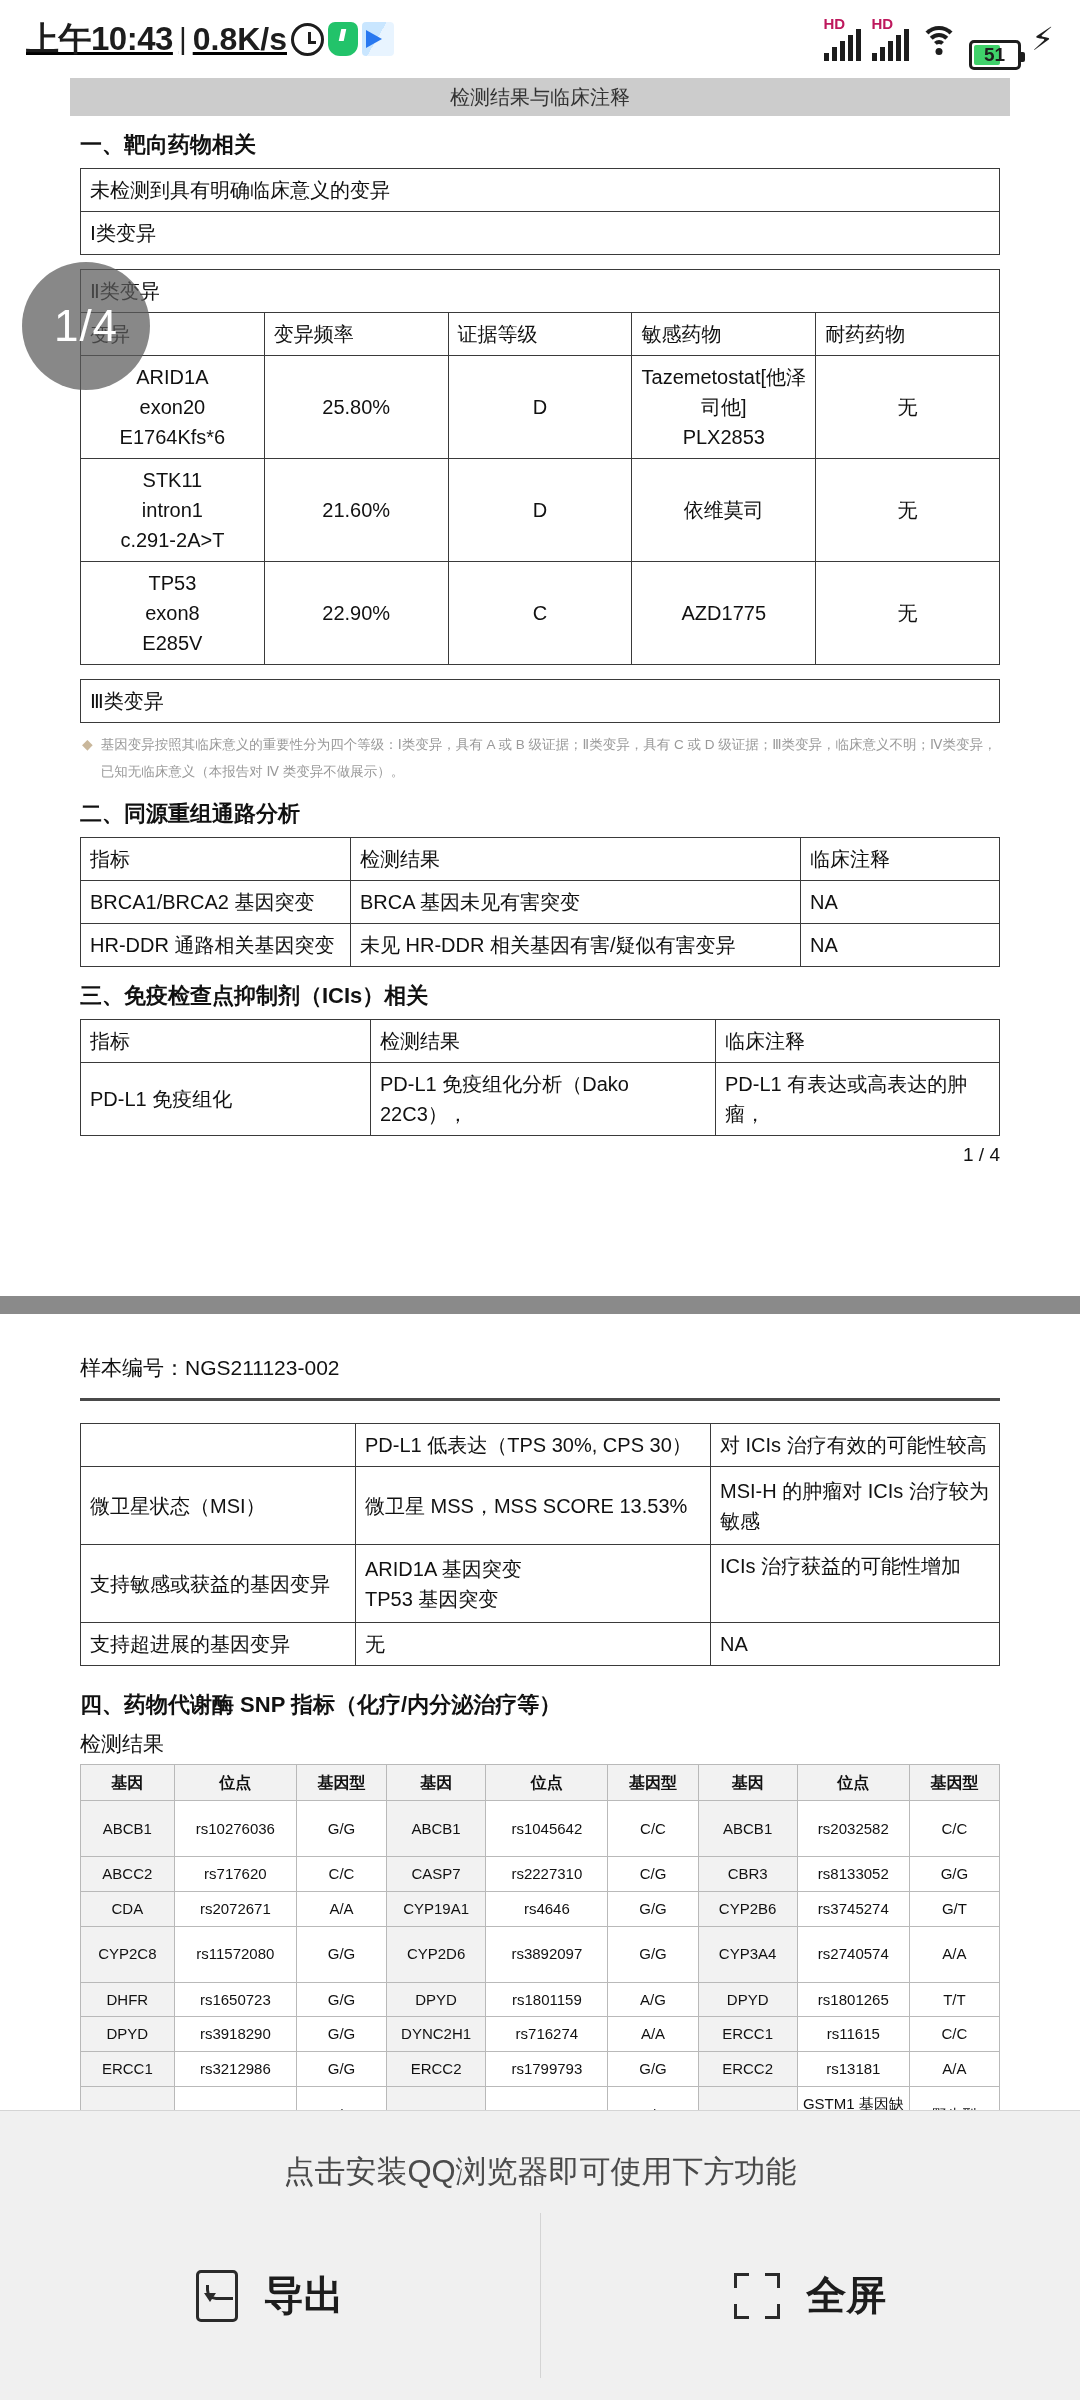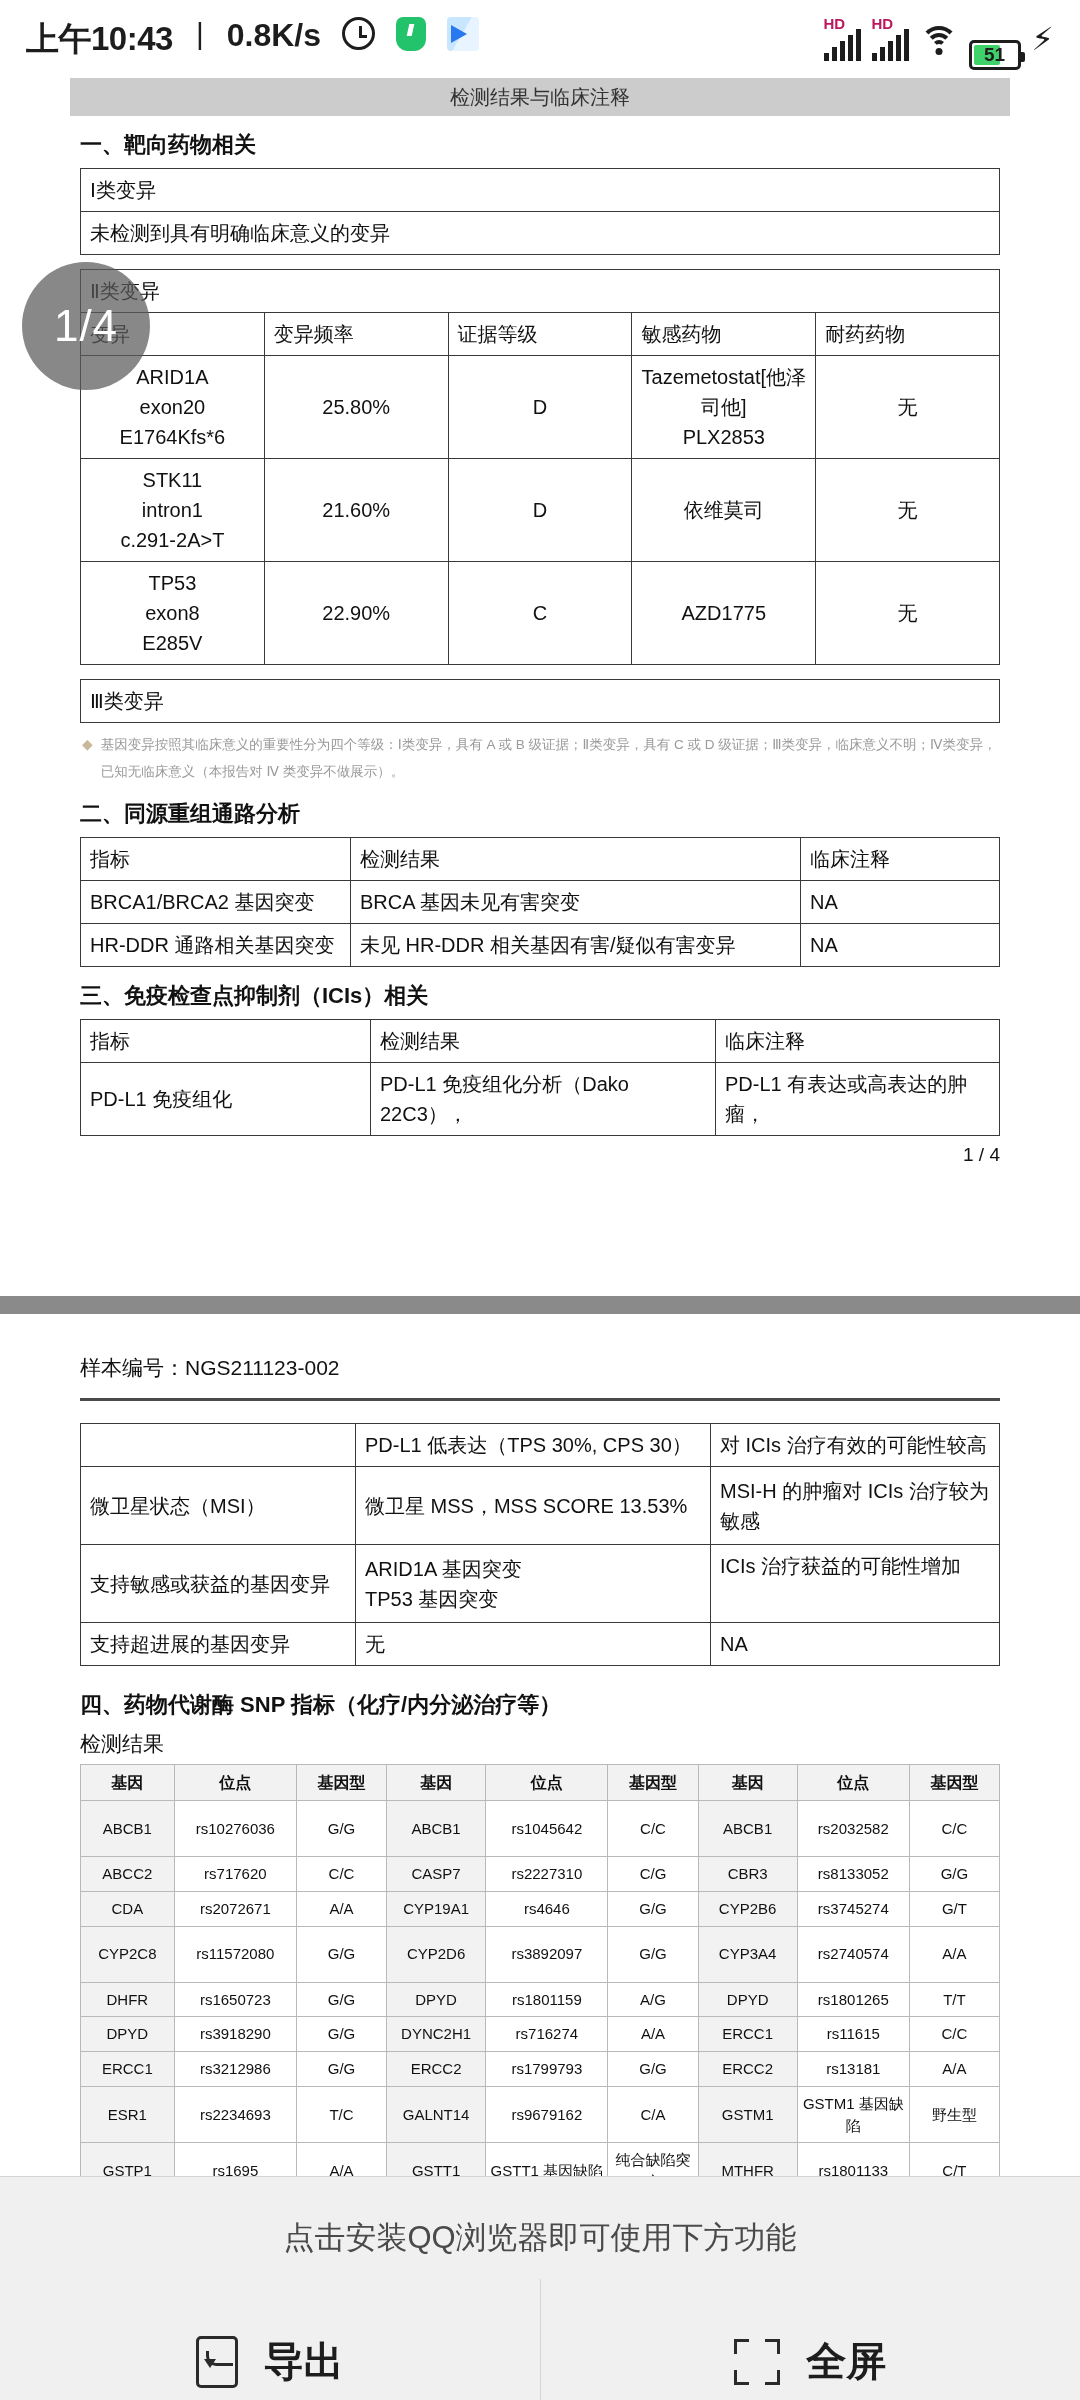"上午10:43" .sb-left { align-items: flex-start -> center; gap: 21px -> 4px; text-decoration: none -> underline }
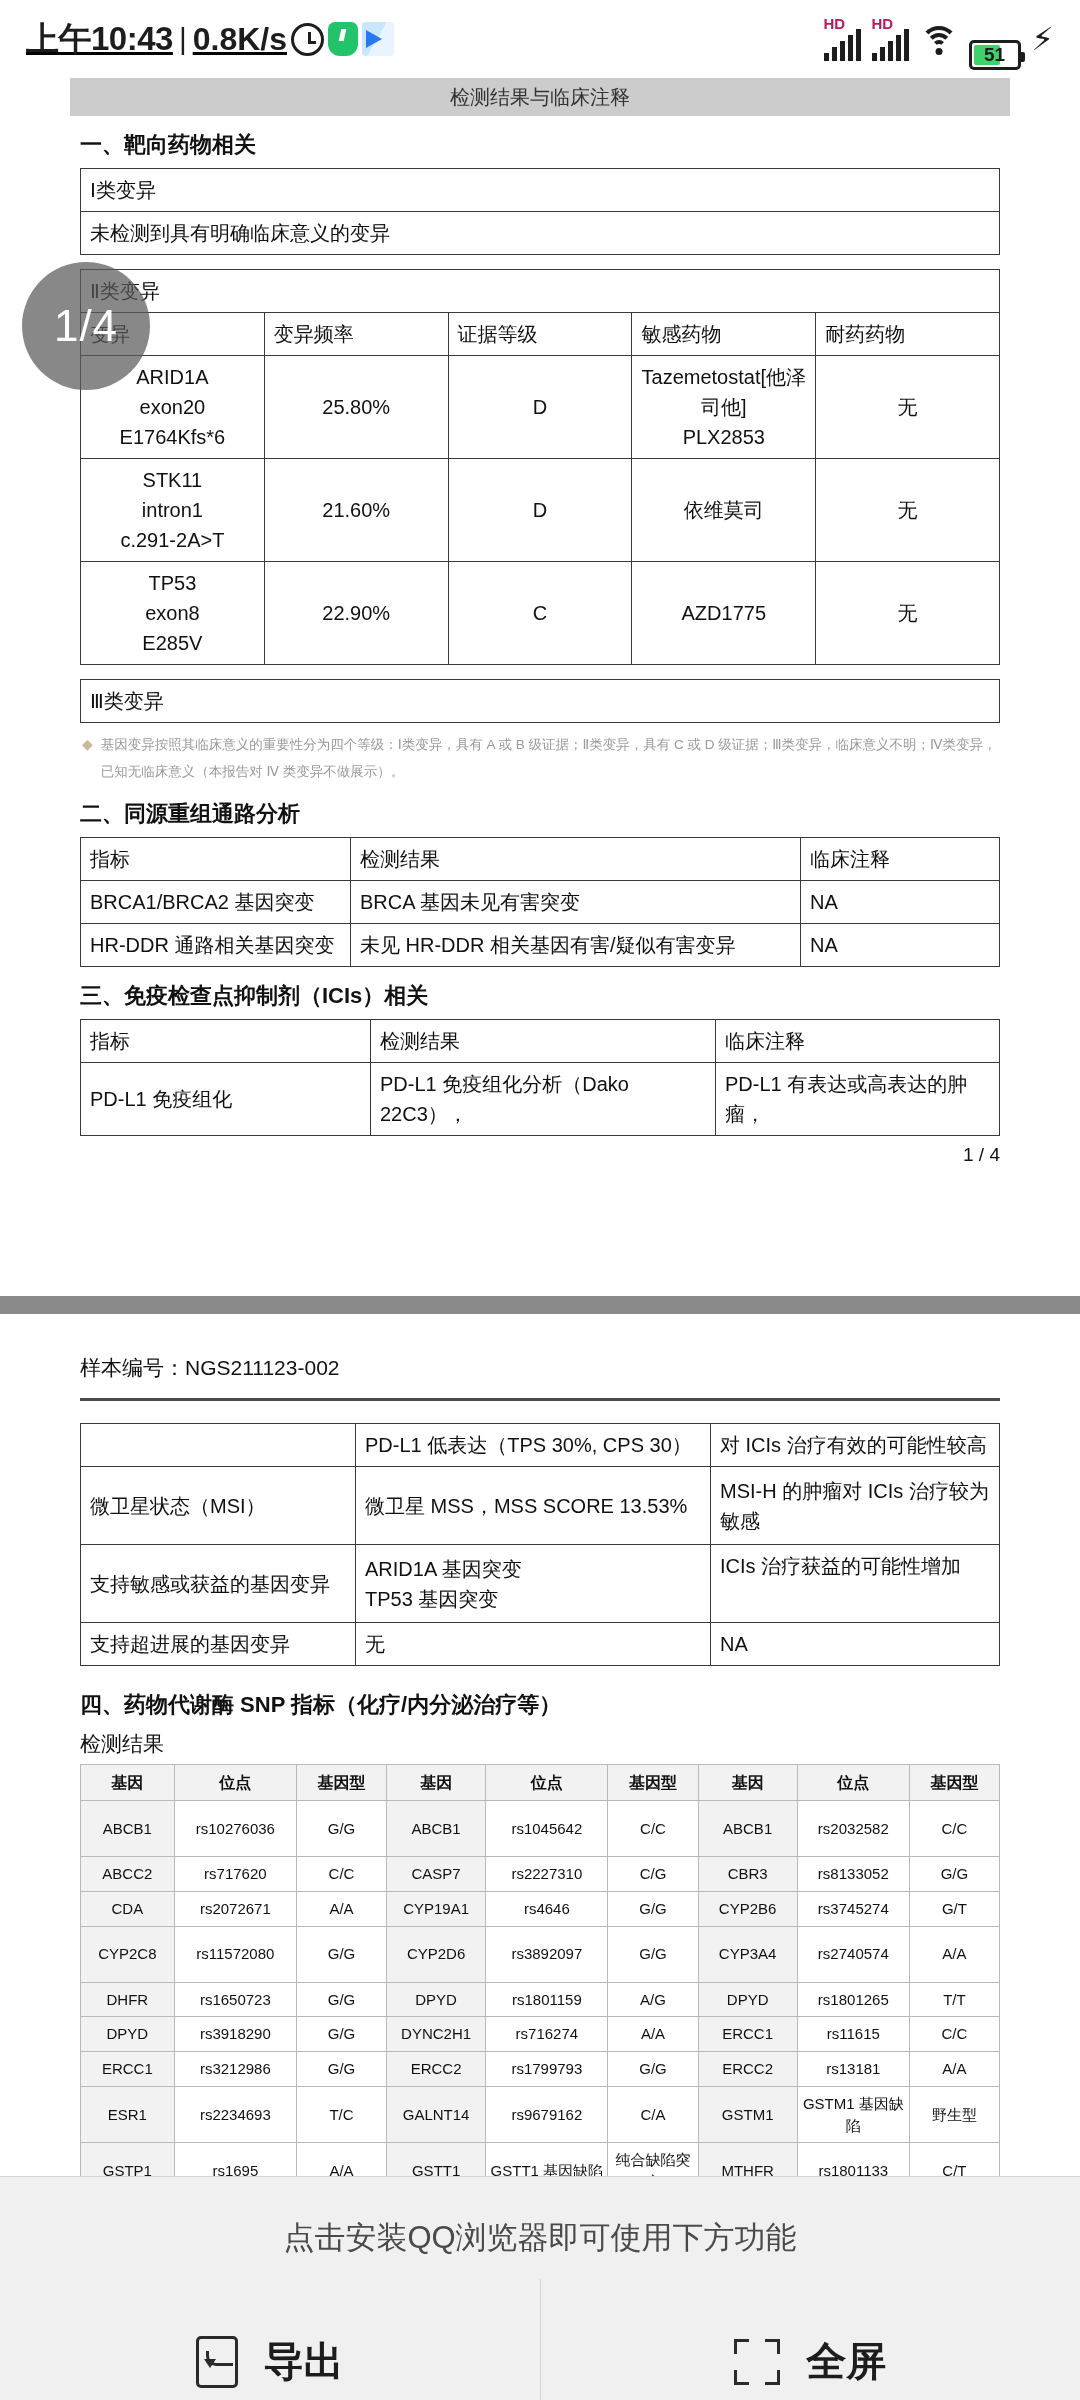"Ⅰ类变异" tr { order: before "未检测到具有明确临床意义的变异" -> after "未检测到具有明确临床意义的变异" }
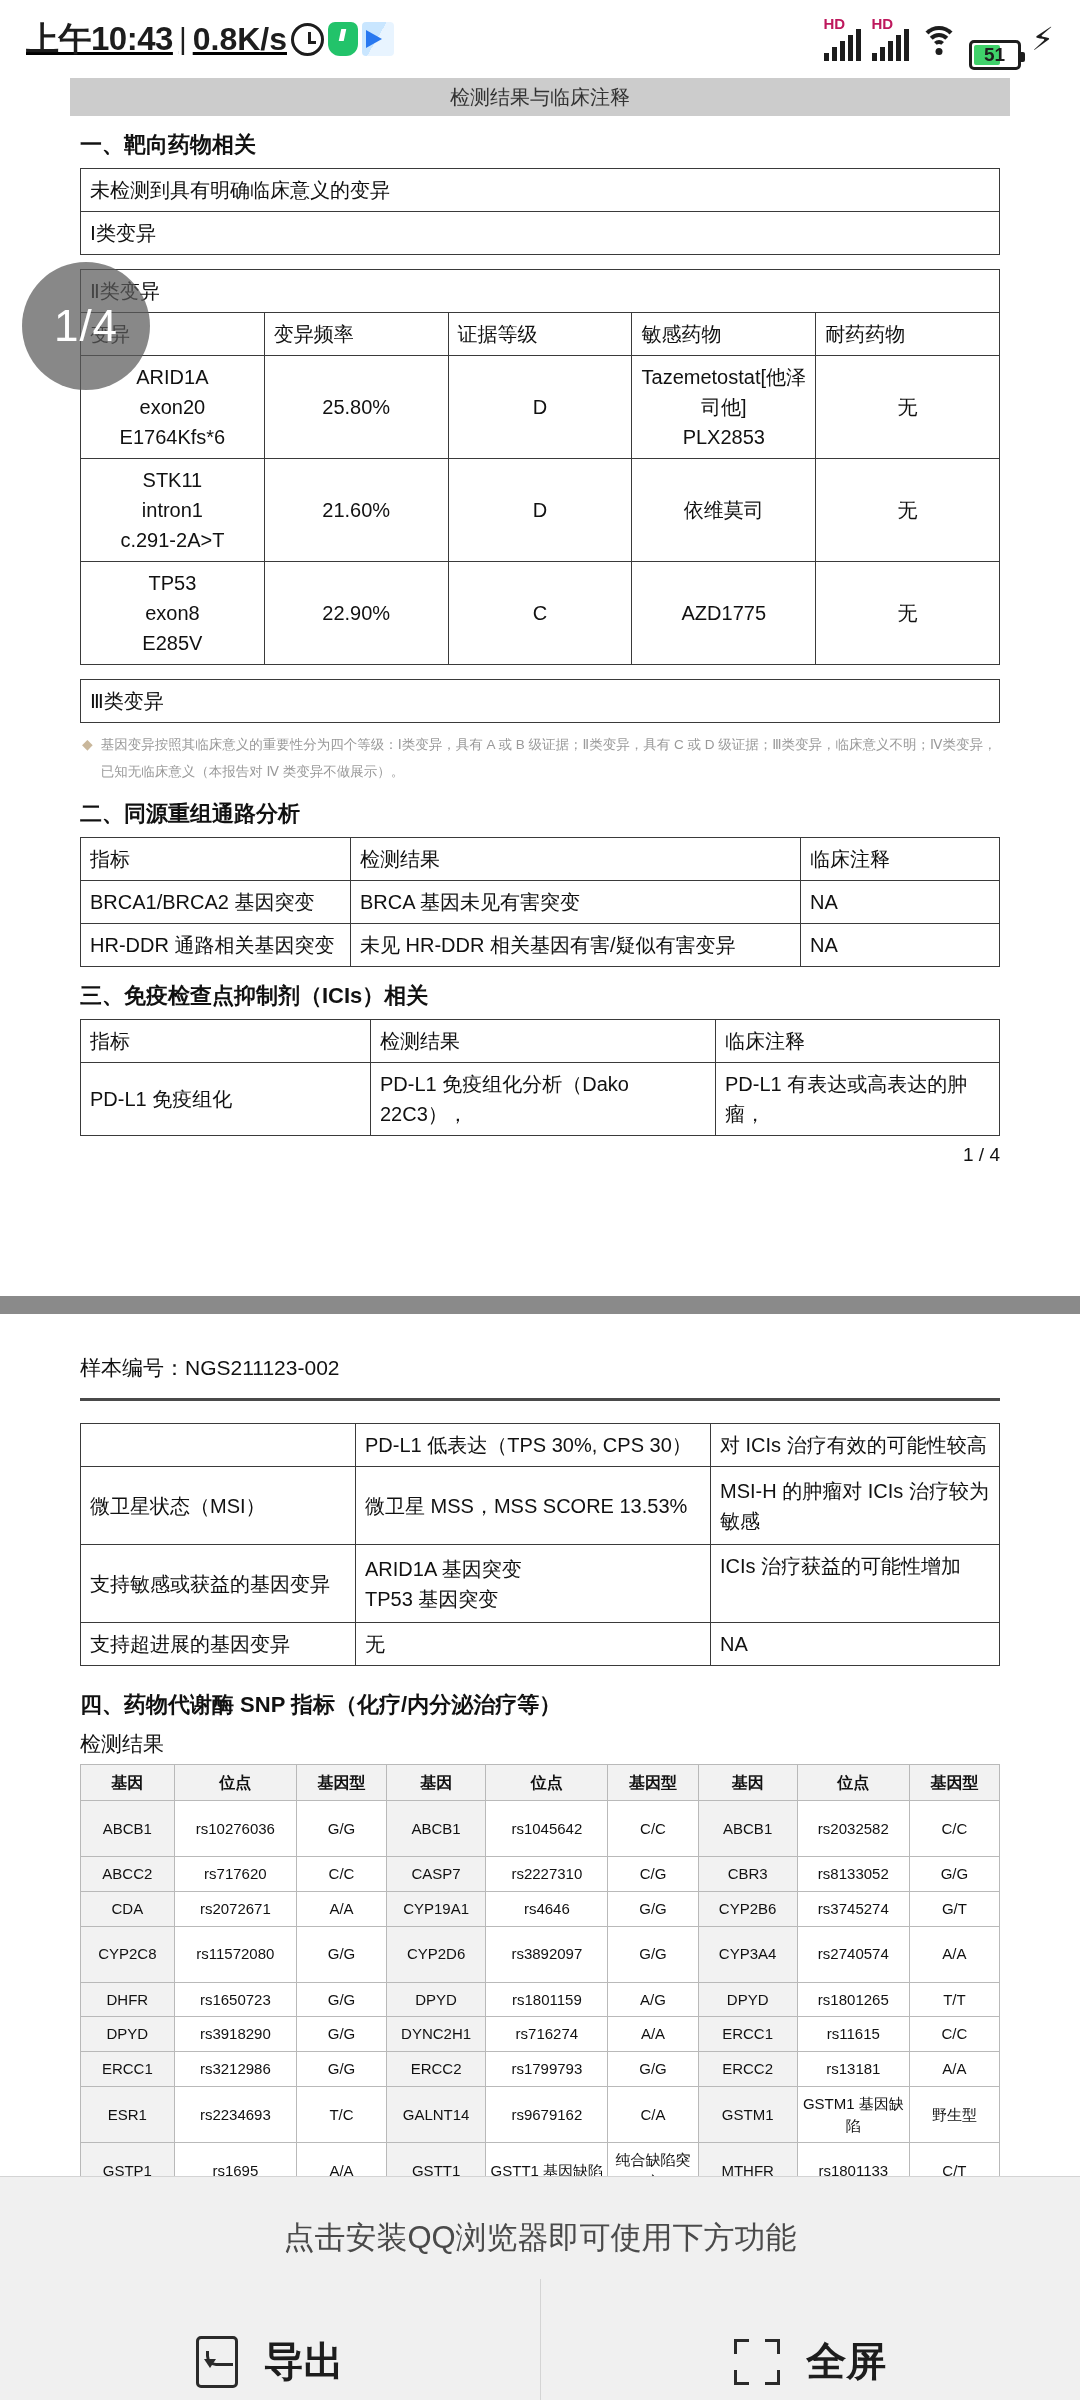"点击安装QQ浏览器即可使用下方功能" .overlay { height: 224px -> 290px }
